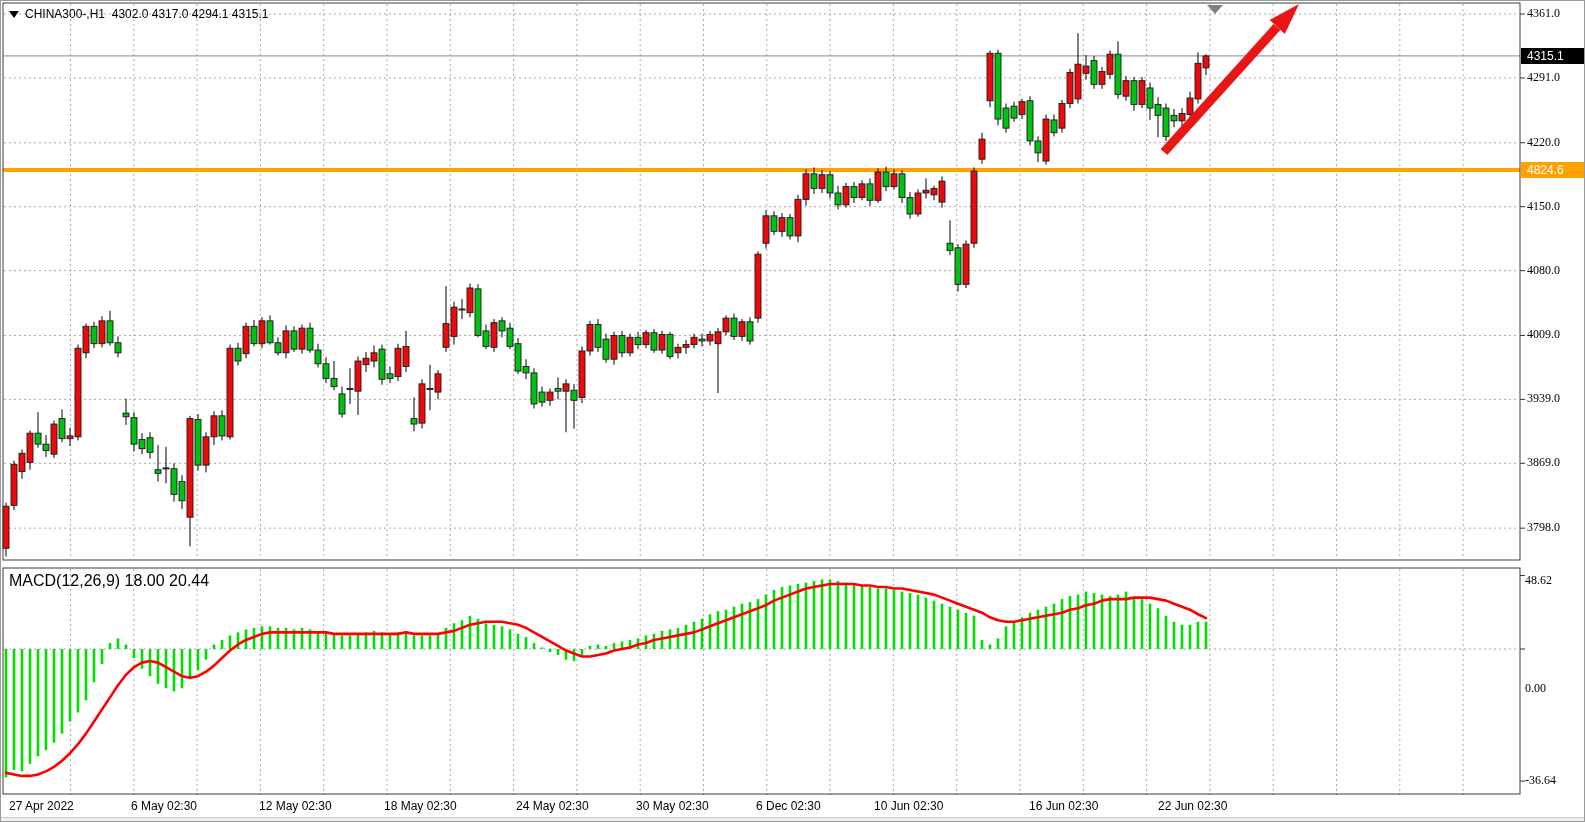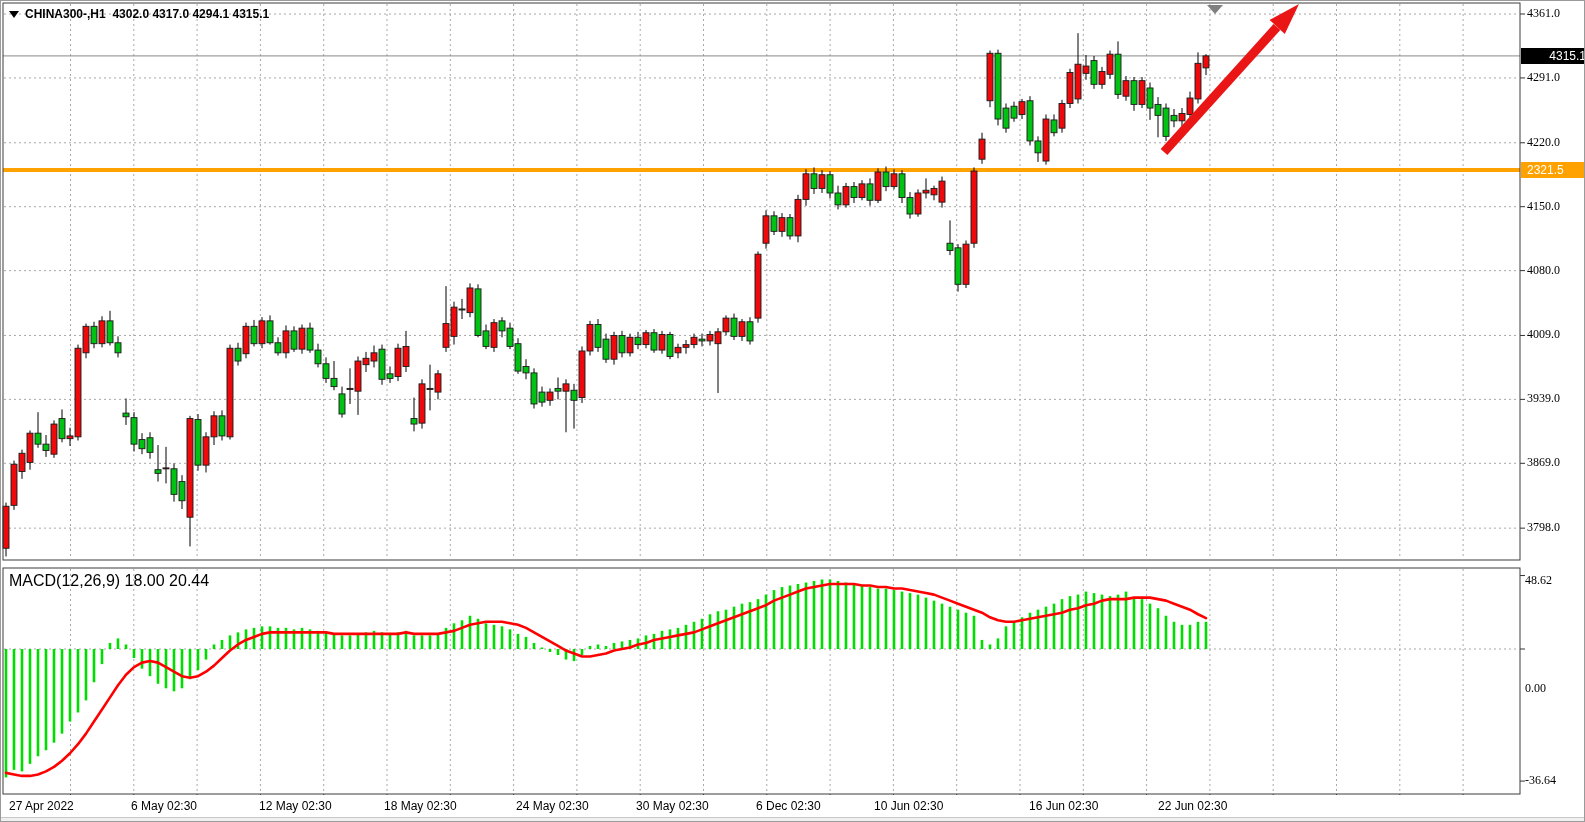"CHINA300-,H1 4302.0 4317.0 4294.1 4315.1" #title-overlay { font-weight: bold -> normal }
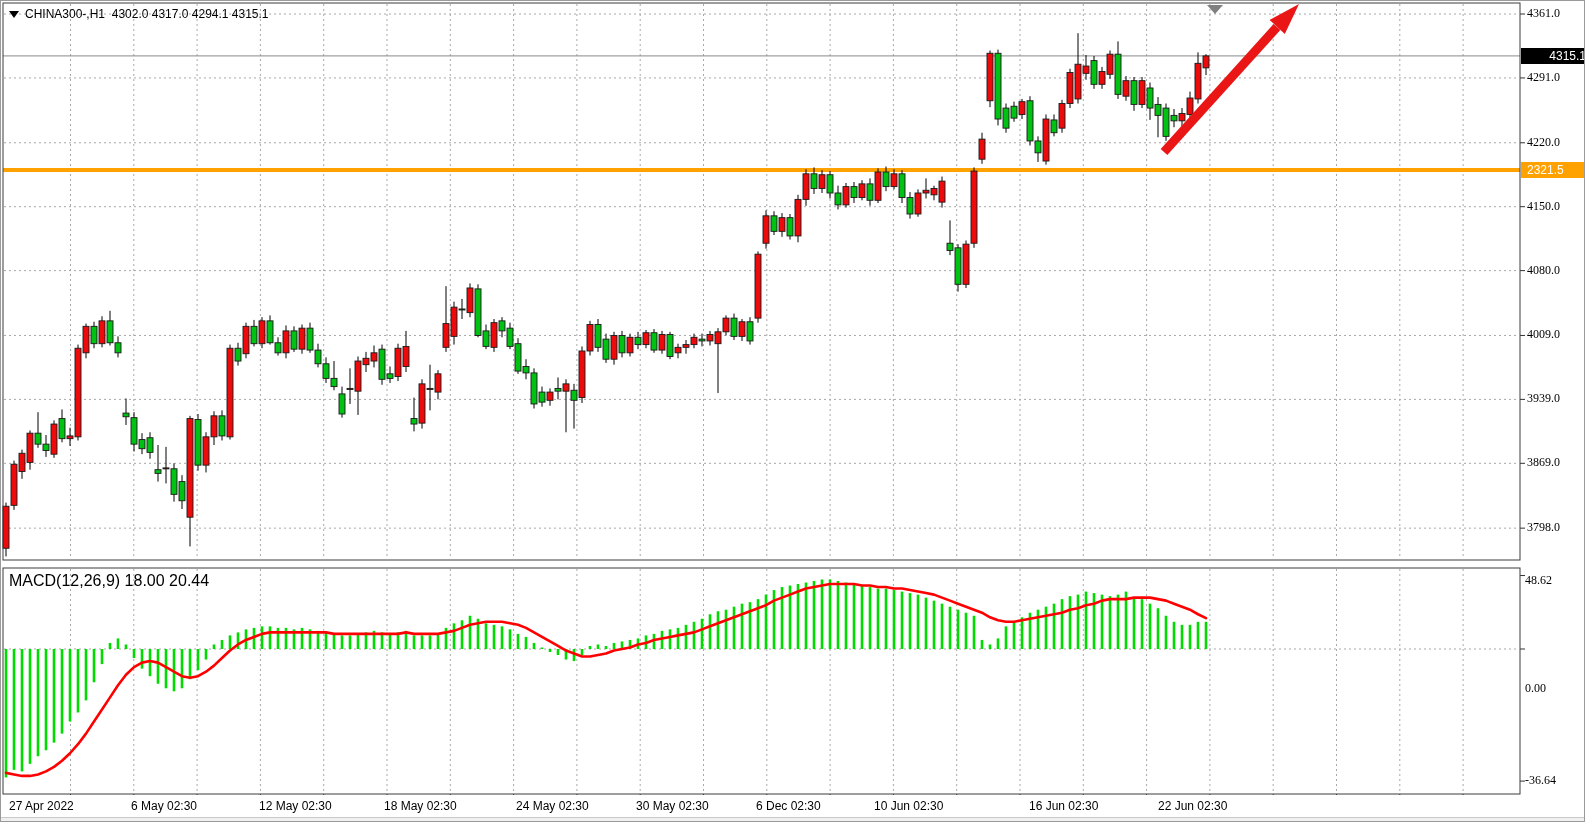"4315.1" div.badge { text-align: right -> none }
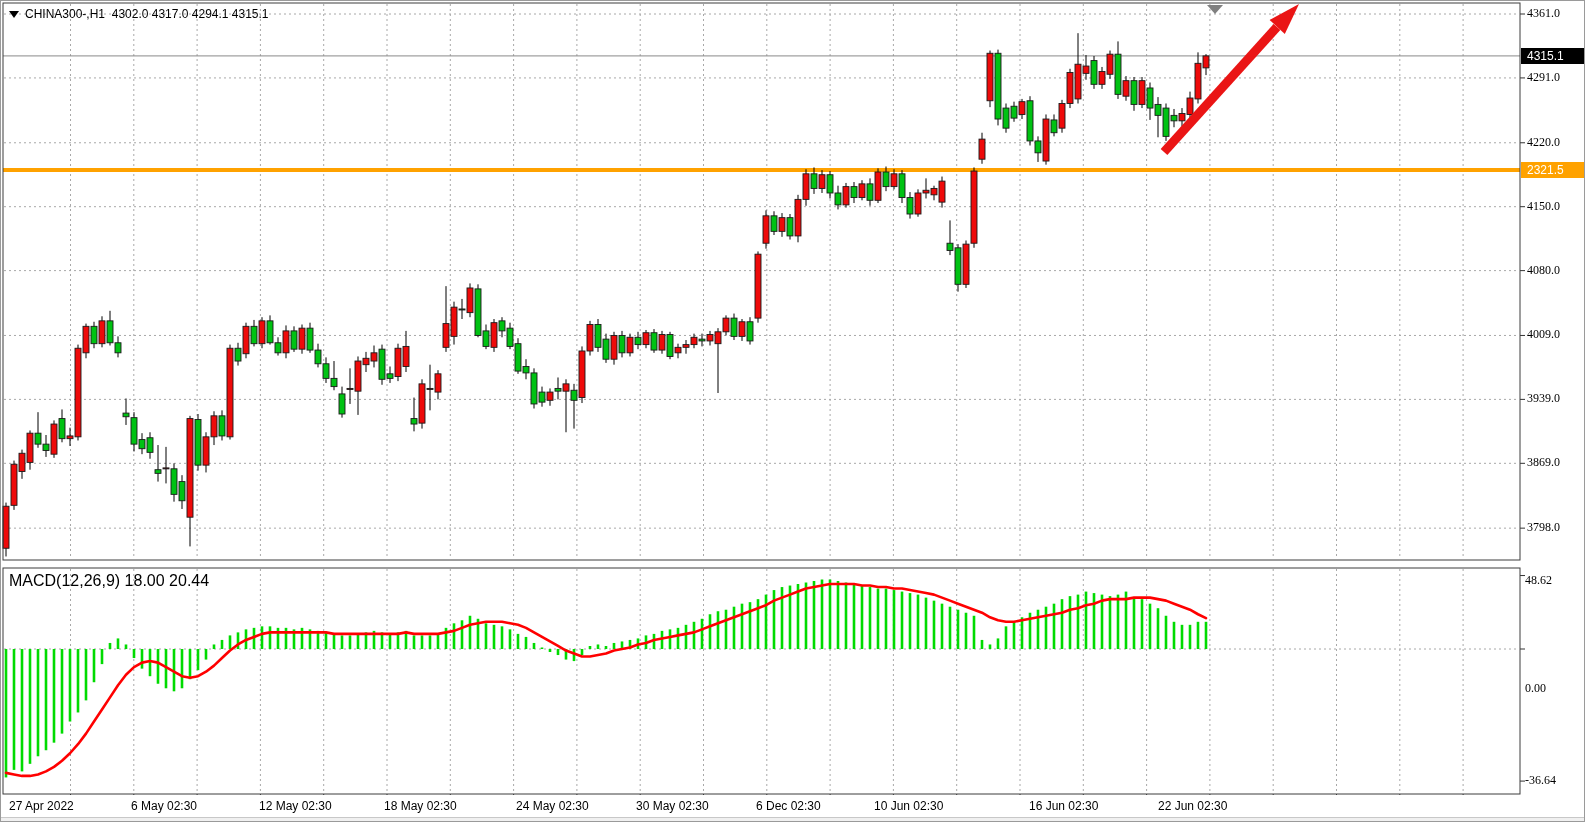"2321.5" div.badge { text: 2321.5 -> 4824.6 }
